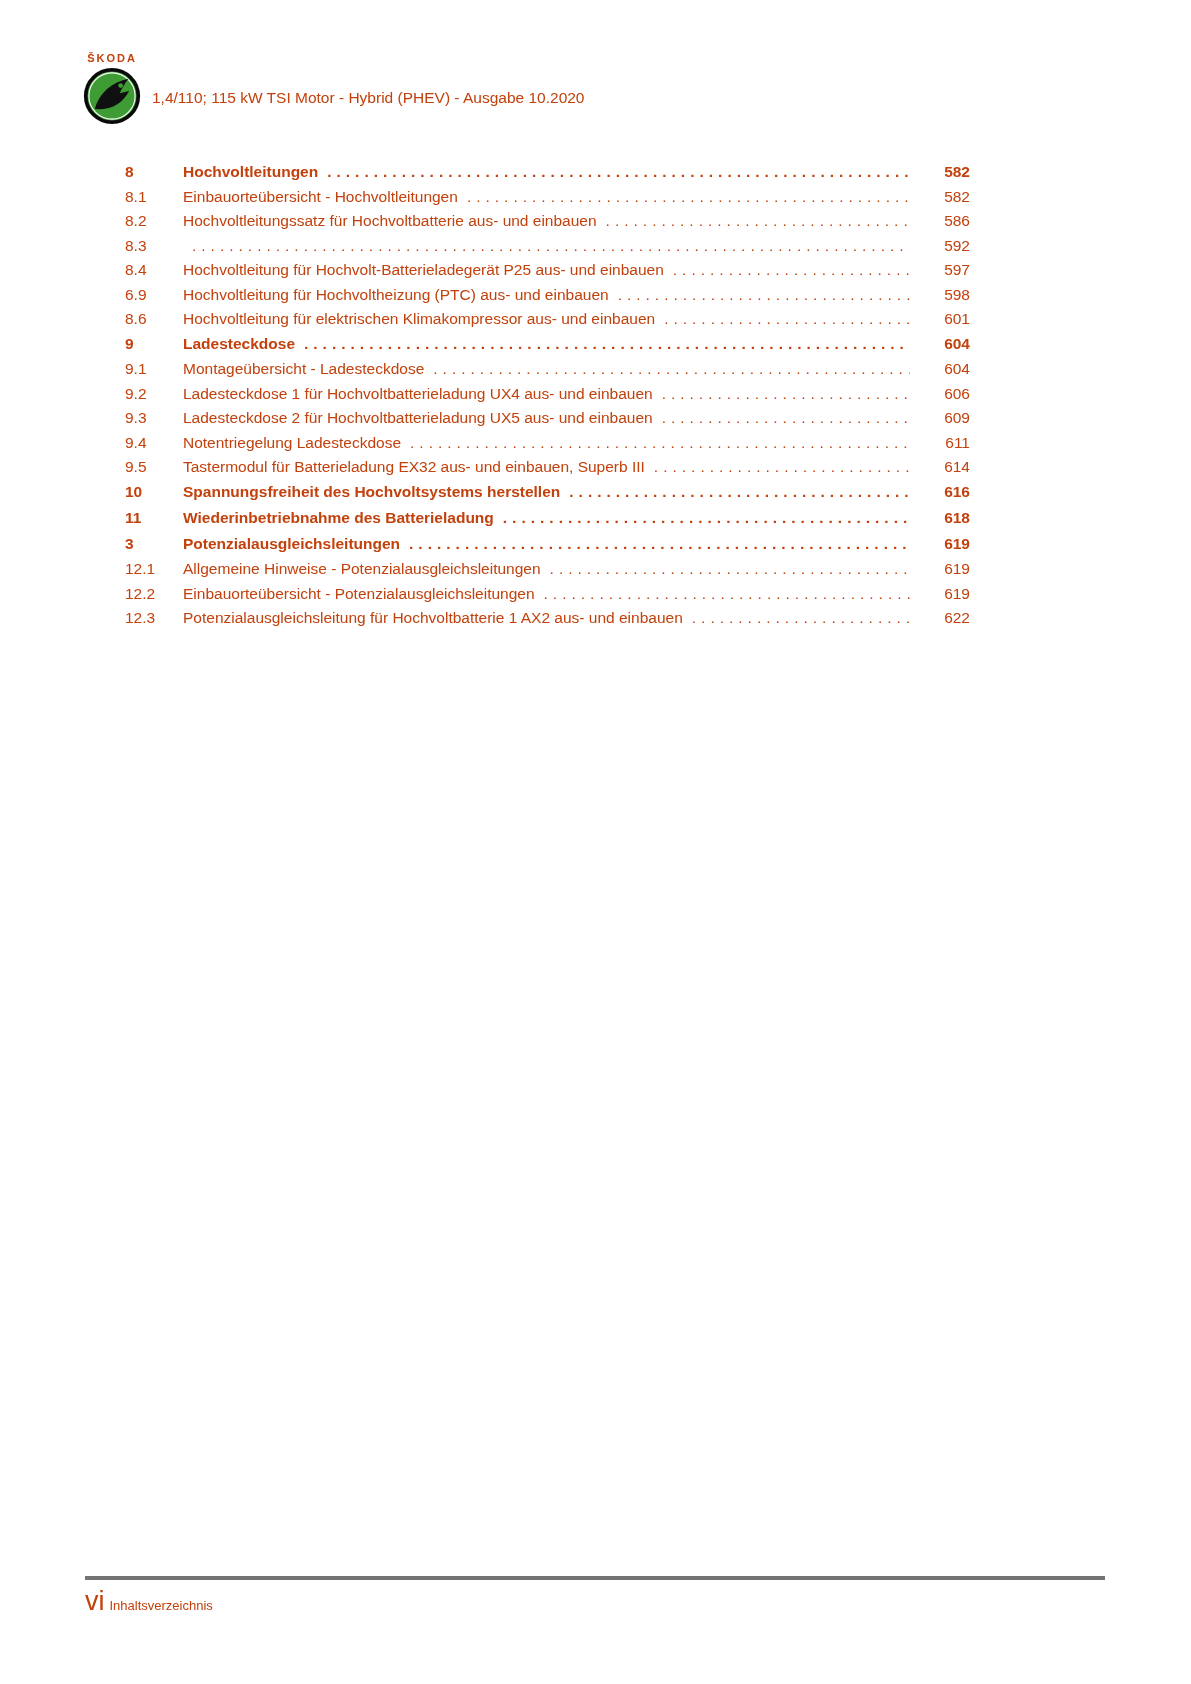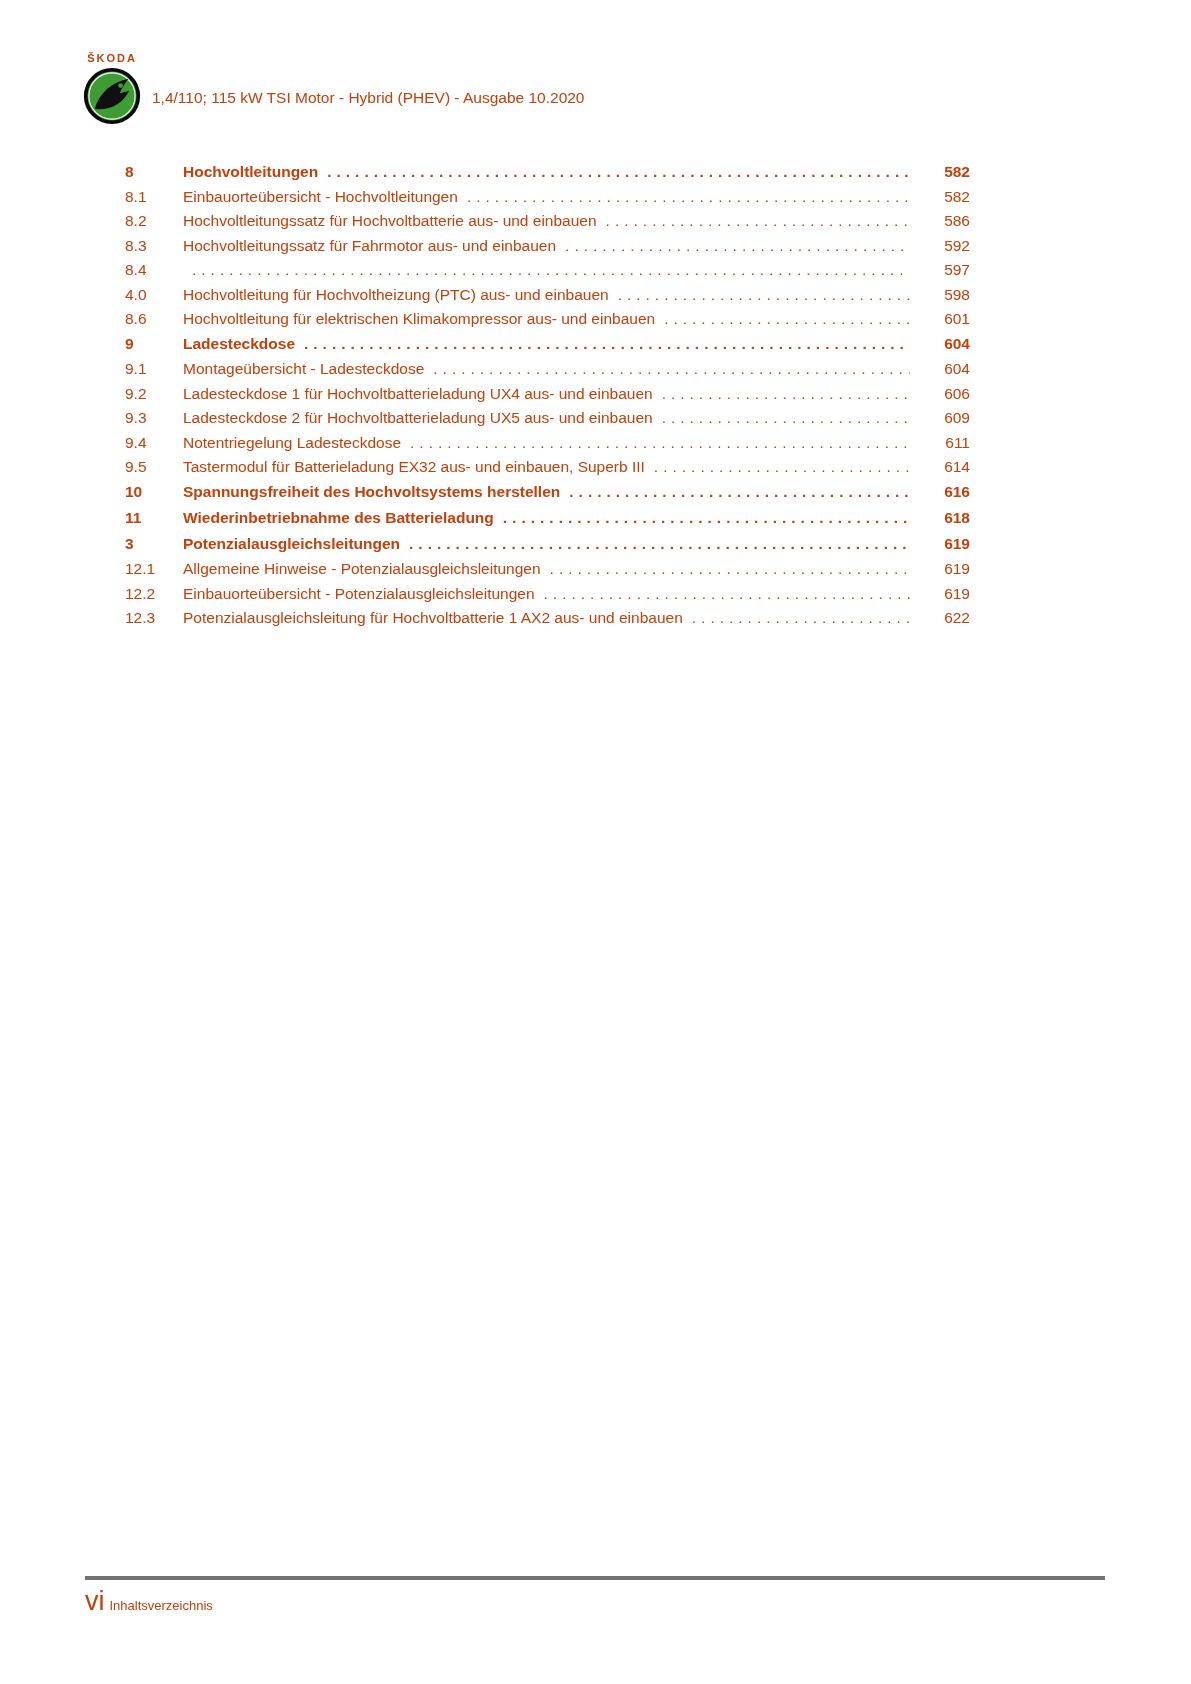"Hochvoltleitungssatz für Fahrmotor aus-" span.toc-title { html: <span>Hochvoltleitungssatz für Fahrmotor aus- und einbauen</span> -> none }
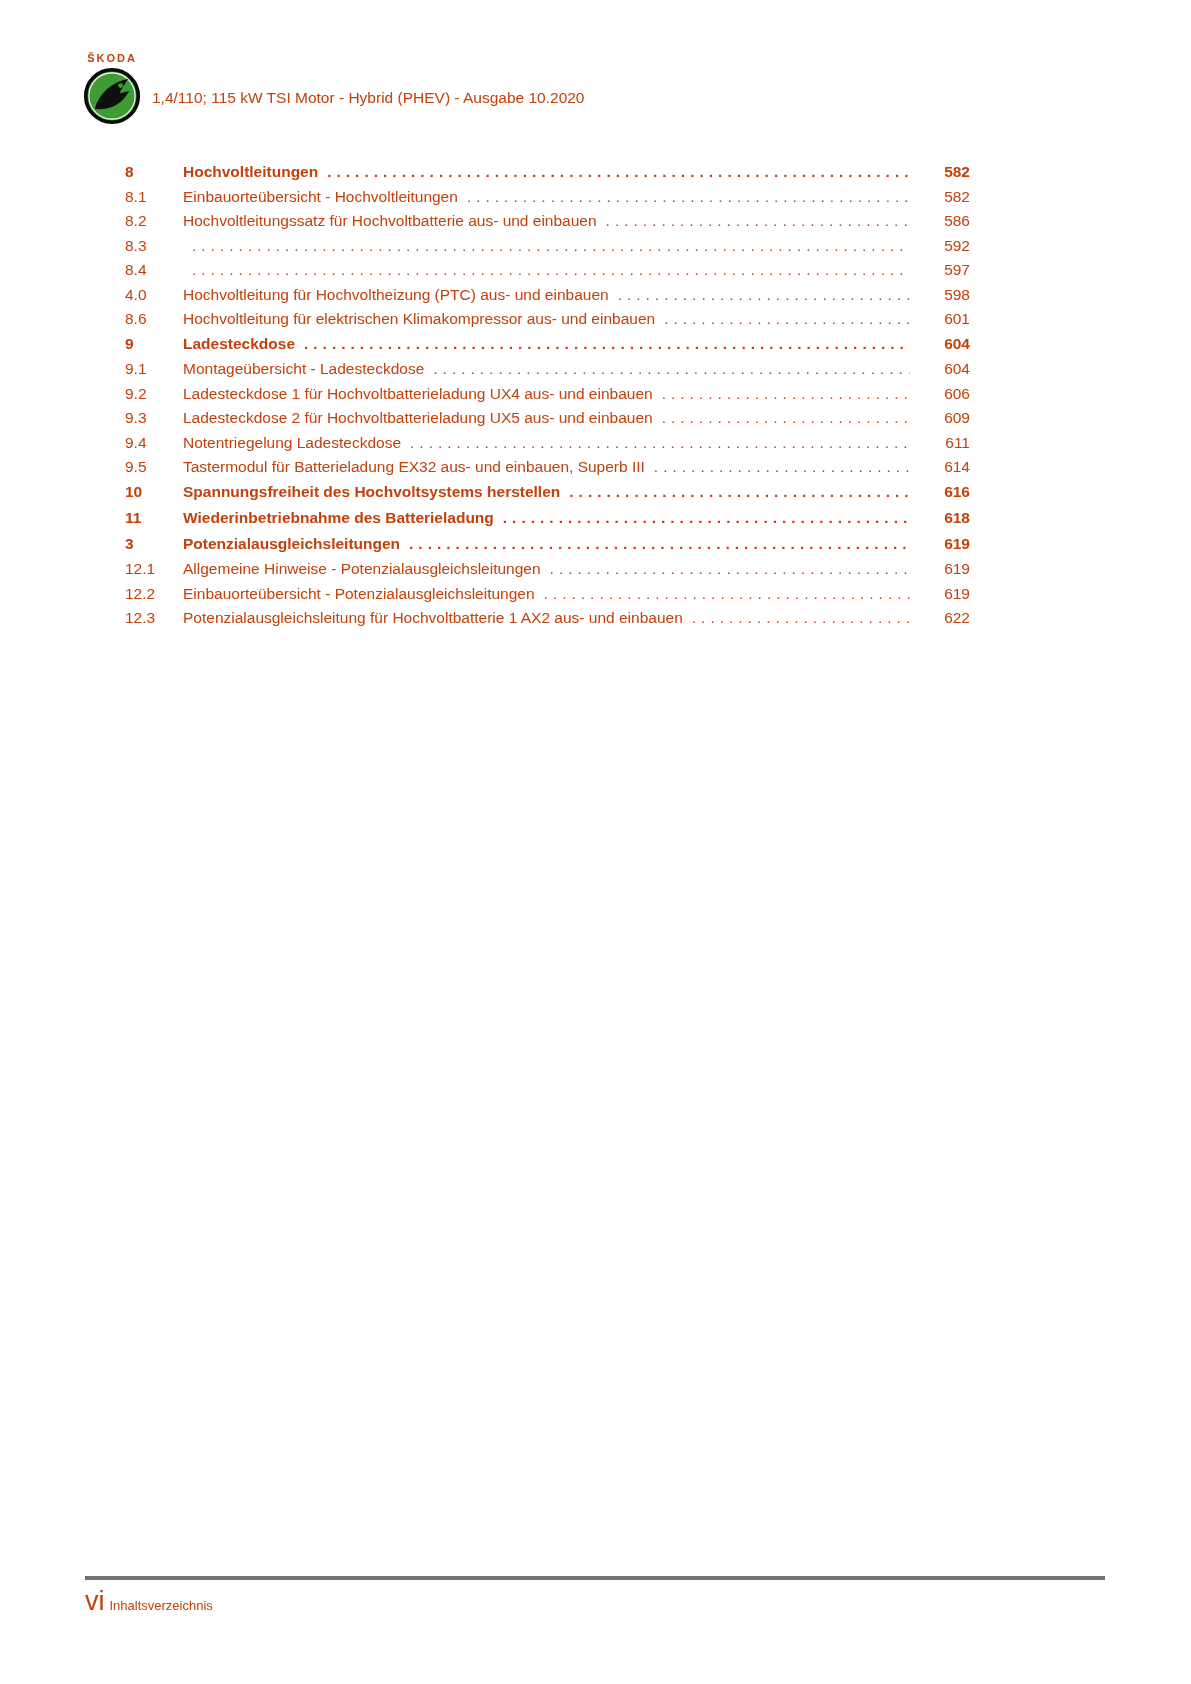"Hochvoltleitung für" span.toc-title { html: none -> <span>Hochvoltleitung für Hochvolt-Batterieladegerät P25 aus- und einbauen</span> }
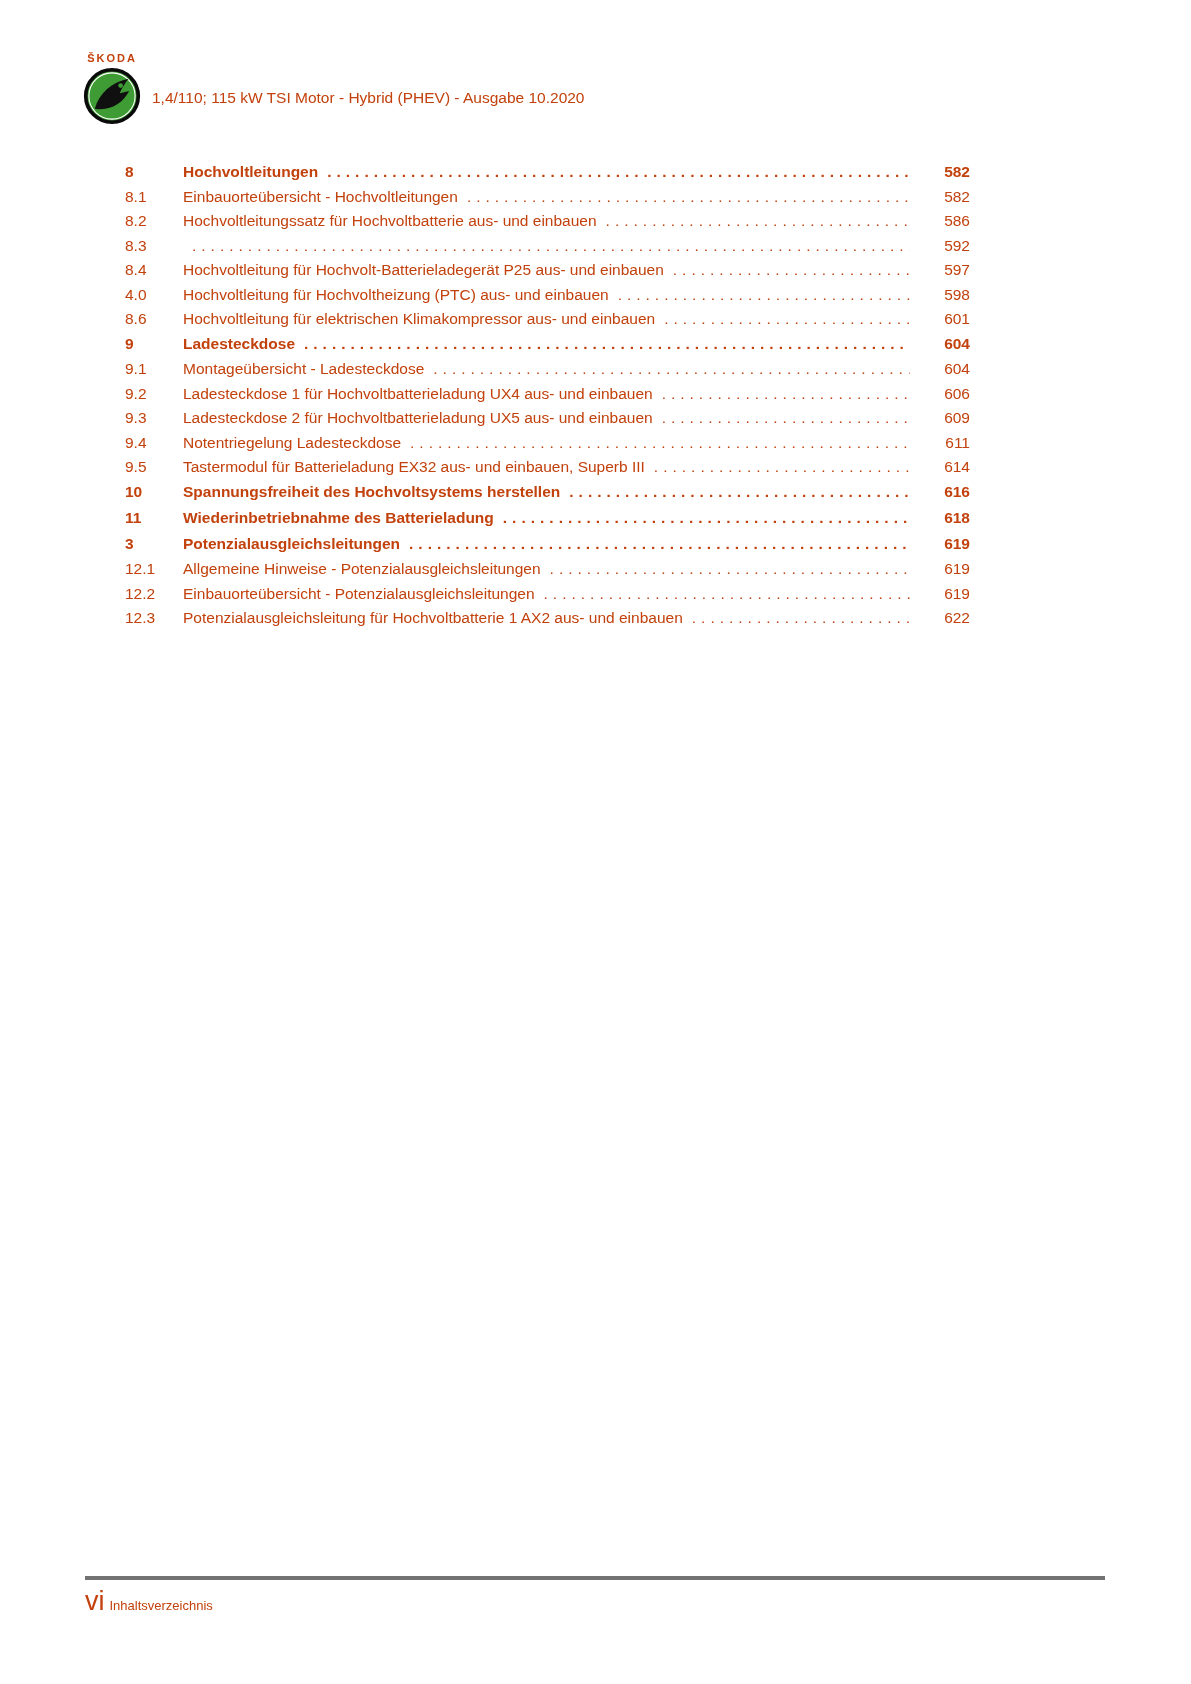"4.0" span.toc-num { text: 4.0 -> 6.9 }
